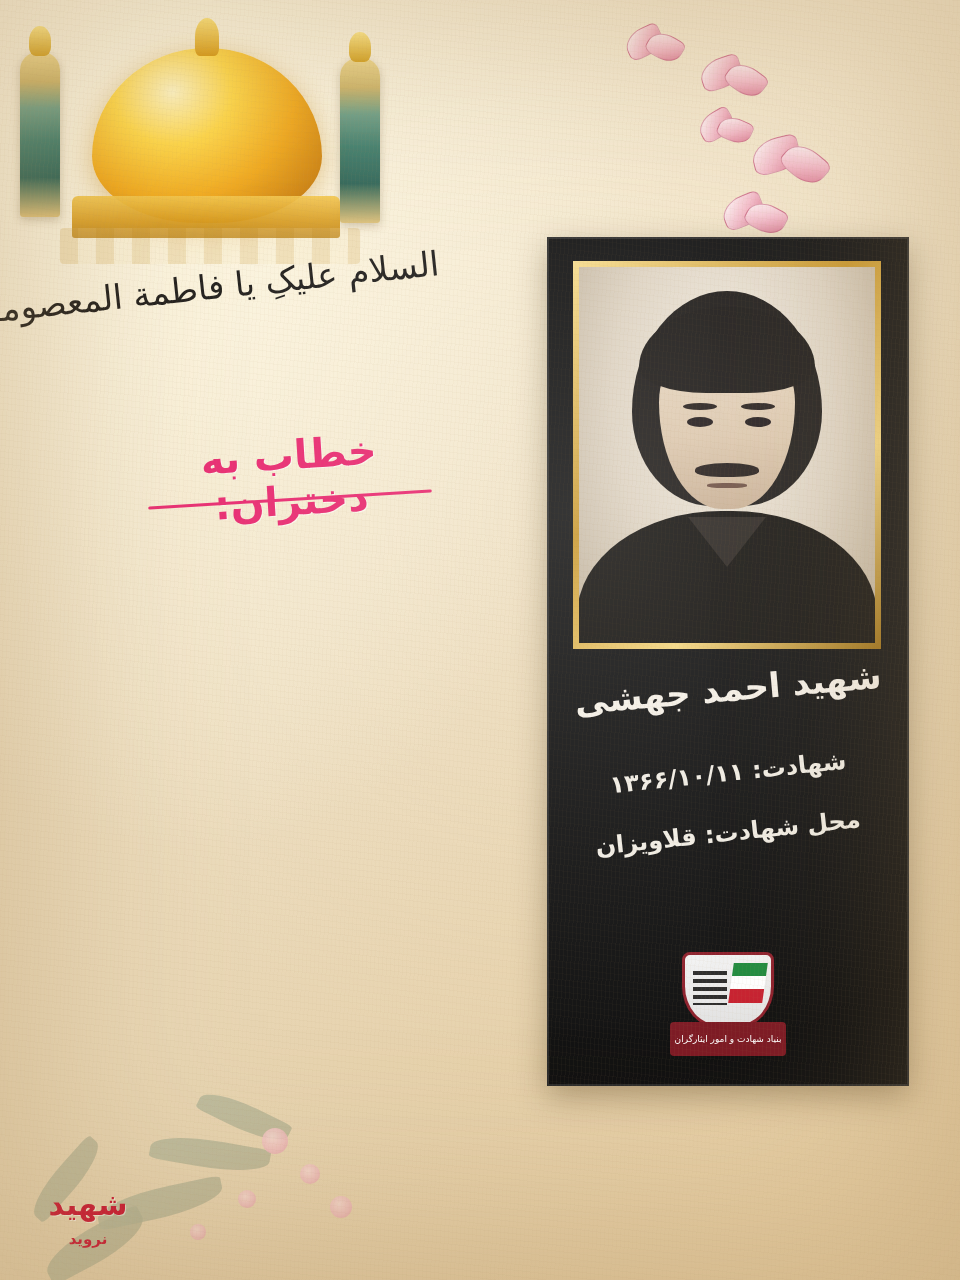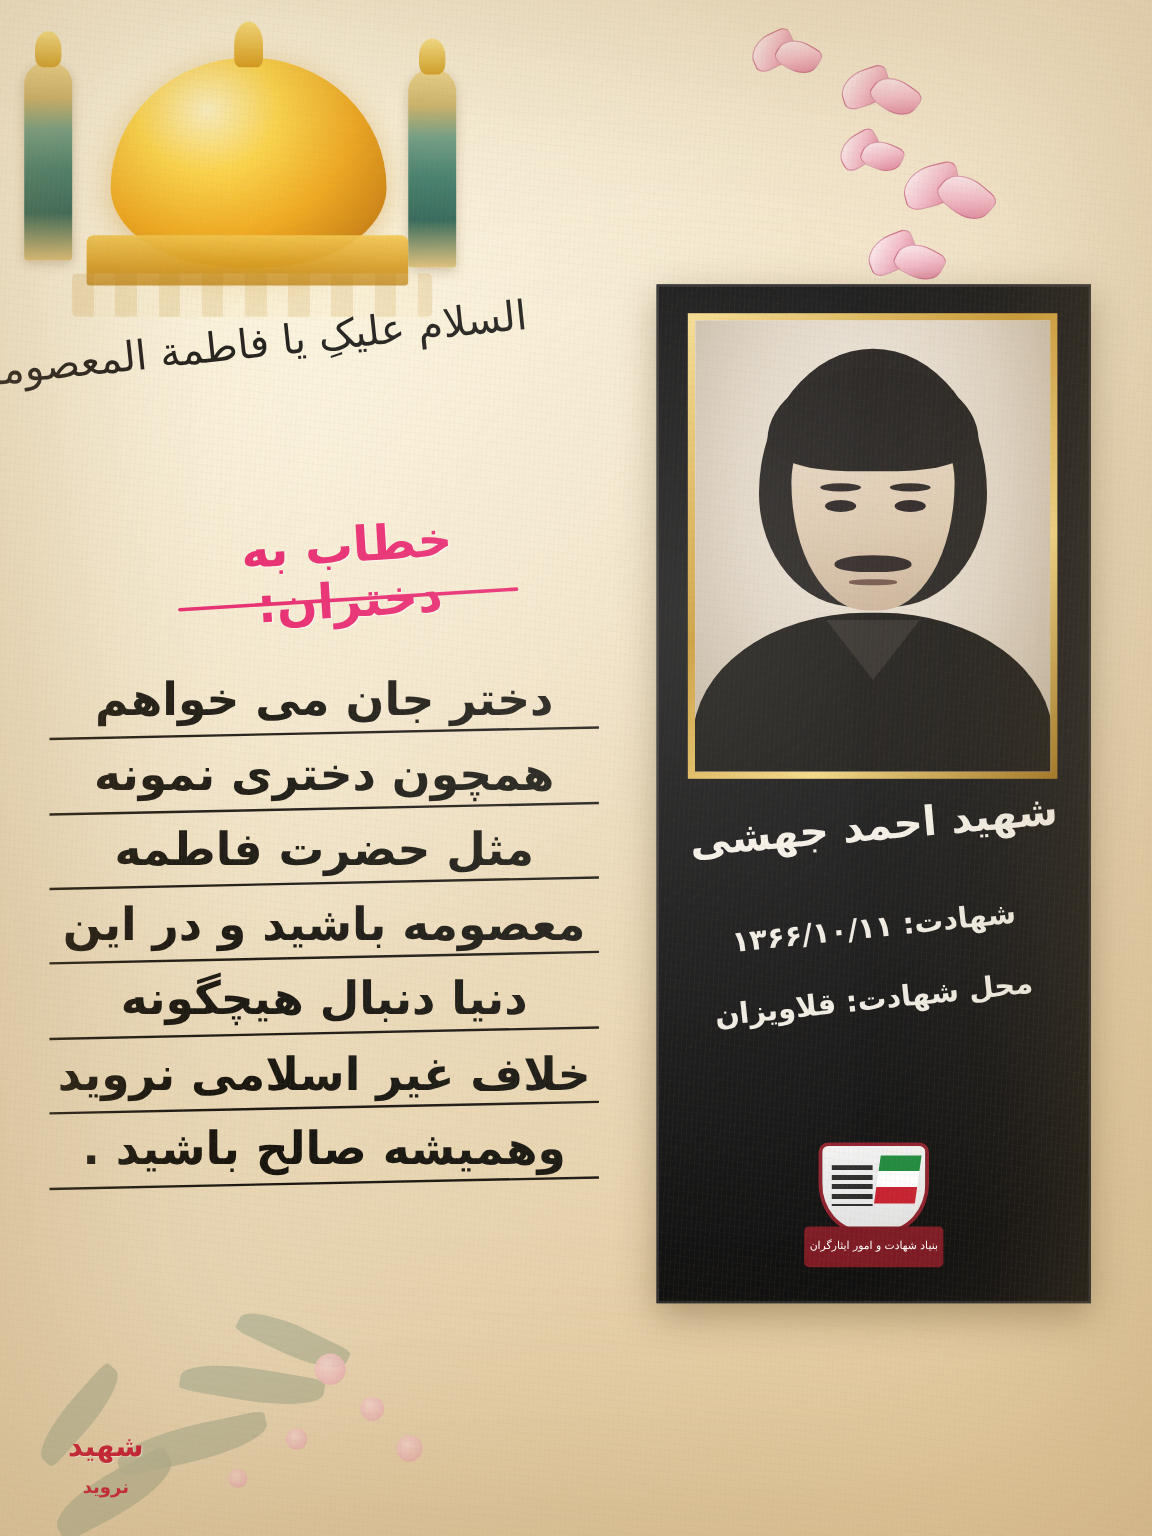"دختر جان می خواهم" div { html: <div> <div>دختر جان می خواهم</div> <div>همچون دختری نمونه</div> <div>مثل حضرت فاطمه</div> <div>معصومه باشید و در این</div> <div>دنیا دنبال هیچگونه</div> <div>خلاف غیر اسلامی نروید</div> <div>وهمیشه صالح باشید .</div> </div> -> none }
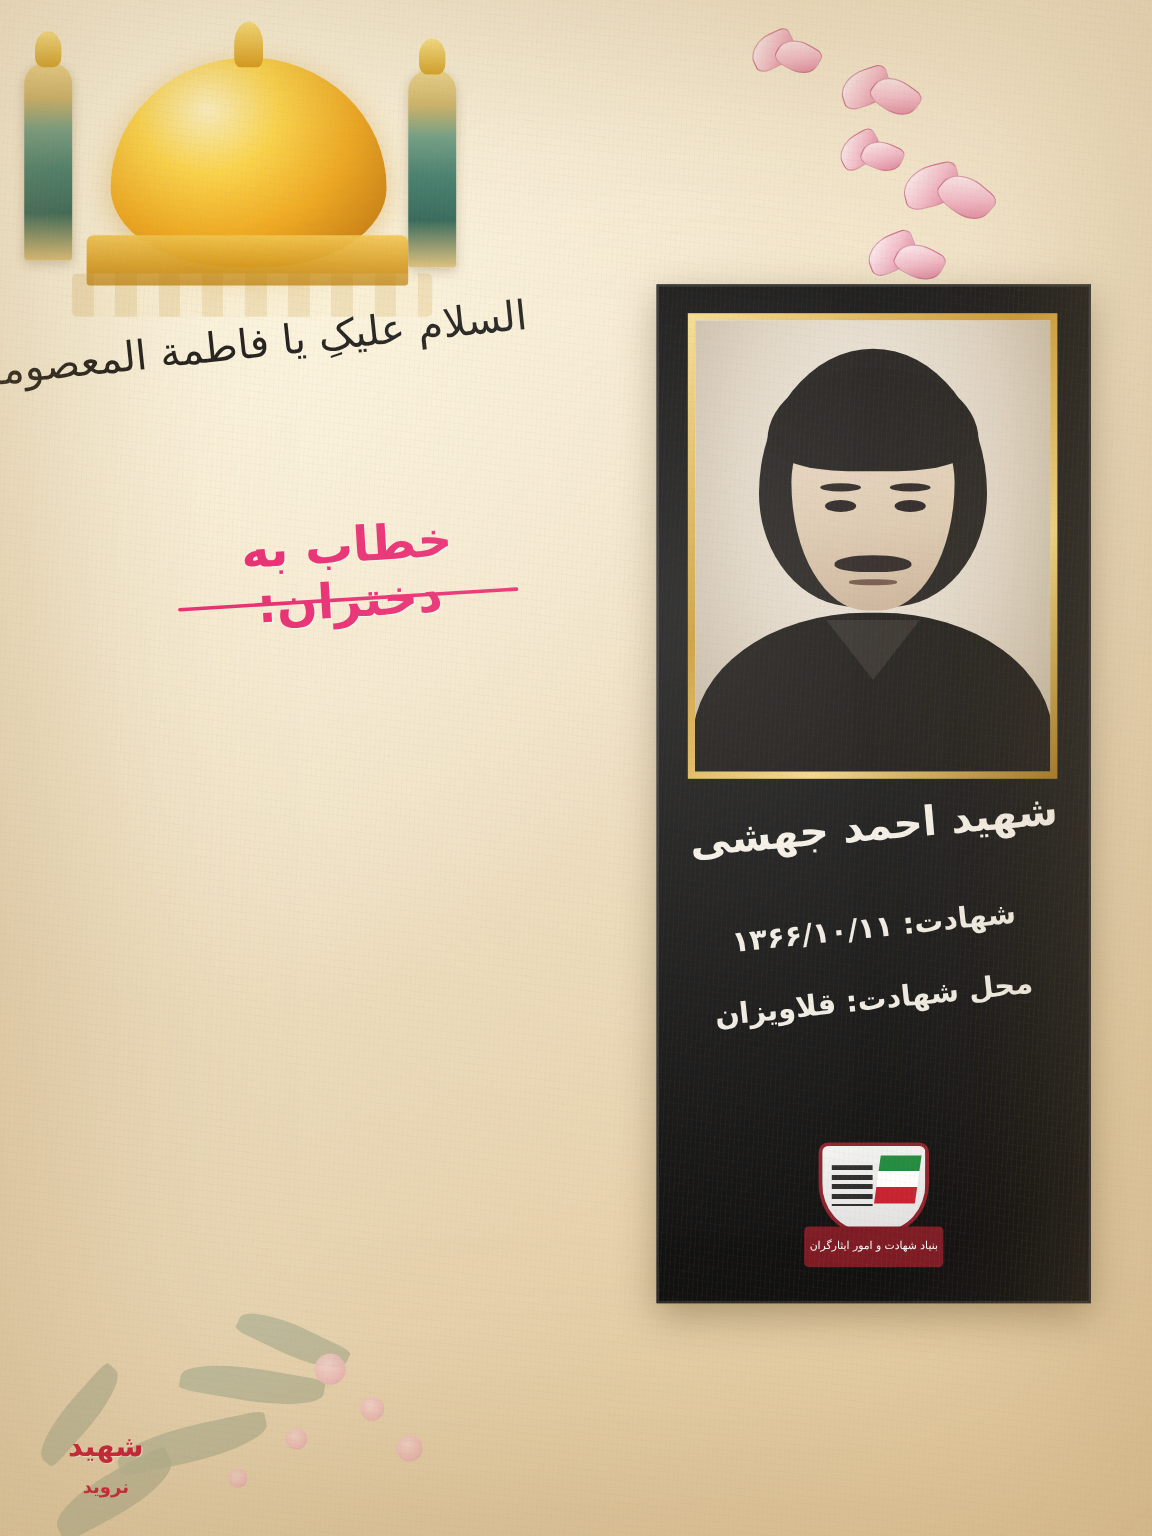"شهید" #sitelogo .mark { font-size: 24px -> 30px }
